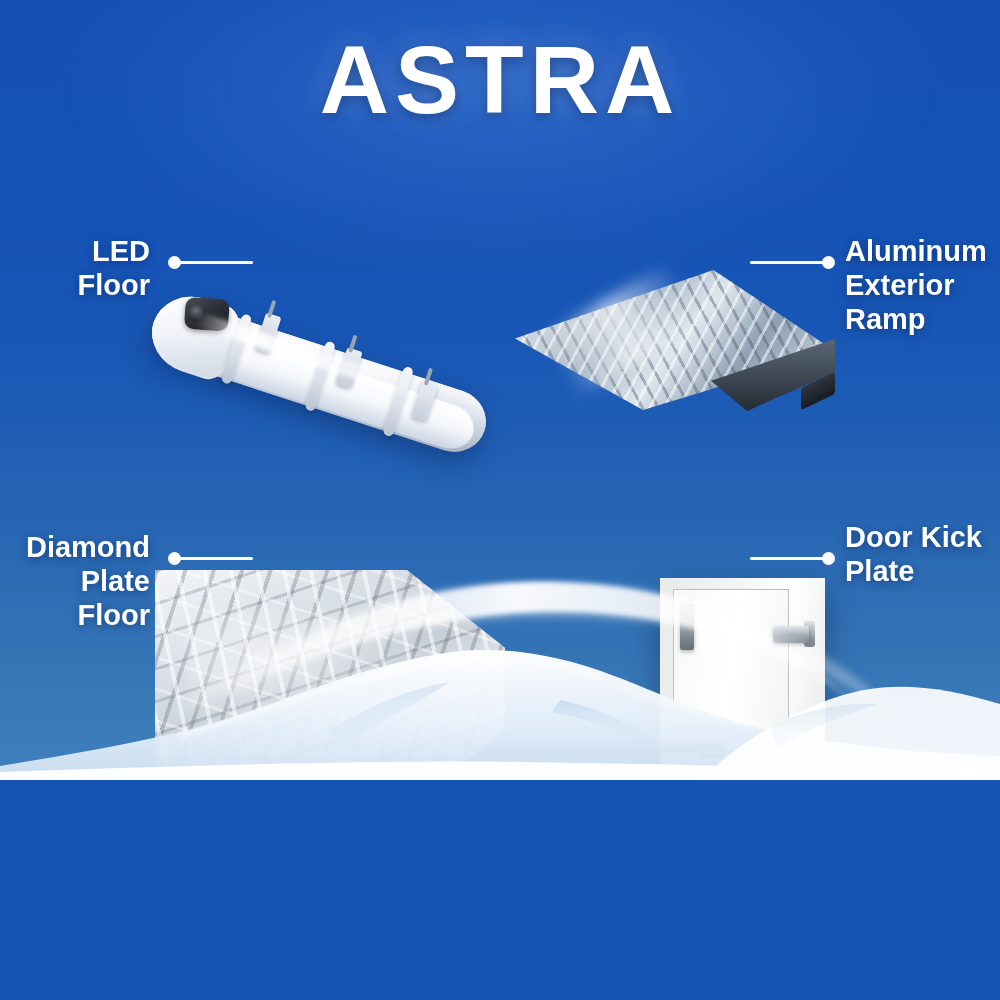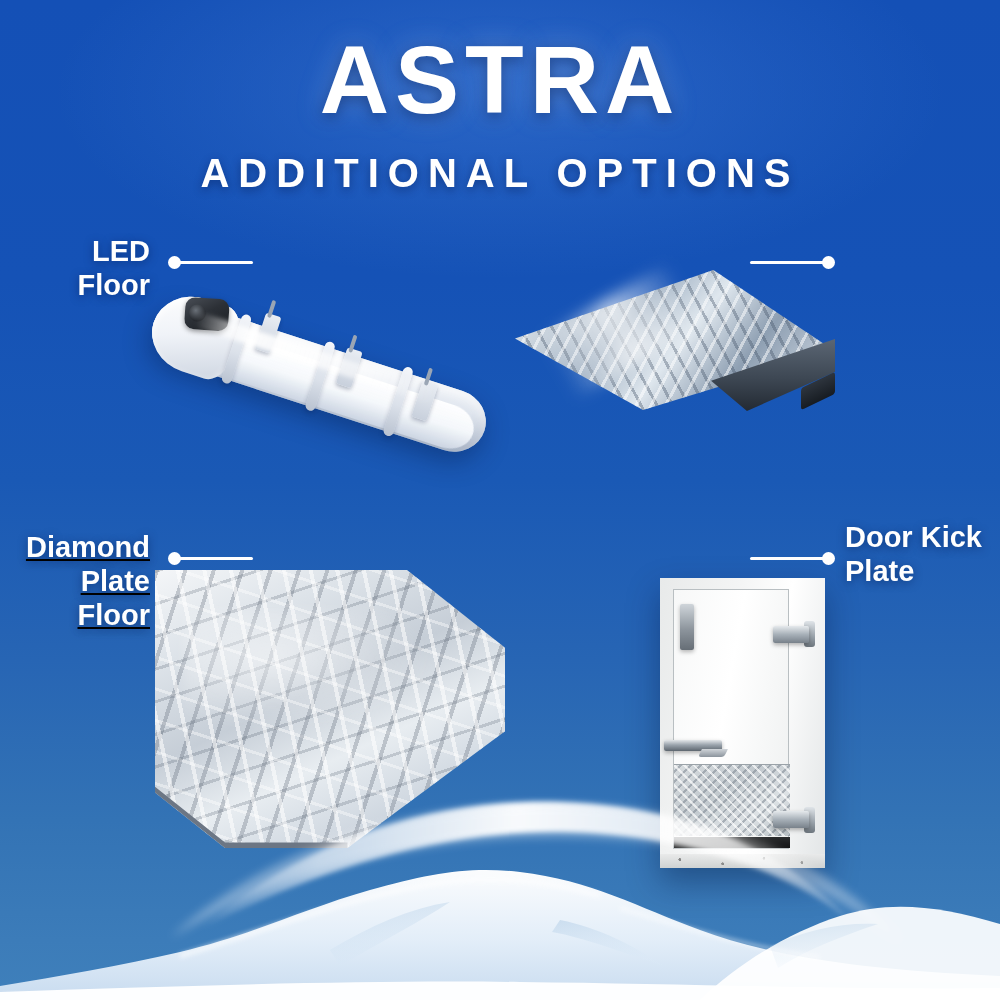"ASTRA" #poster { height: 1000px -> 780px }
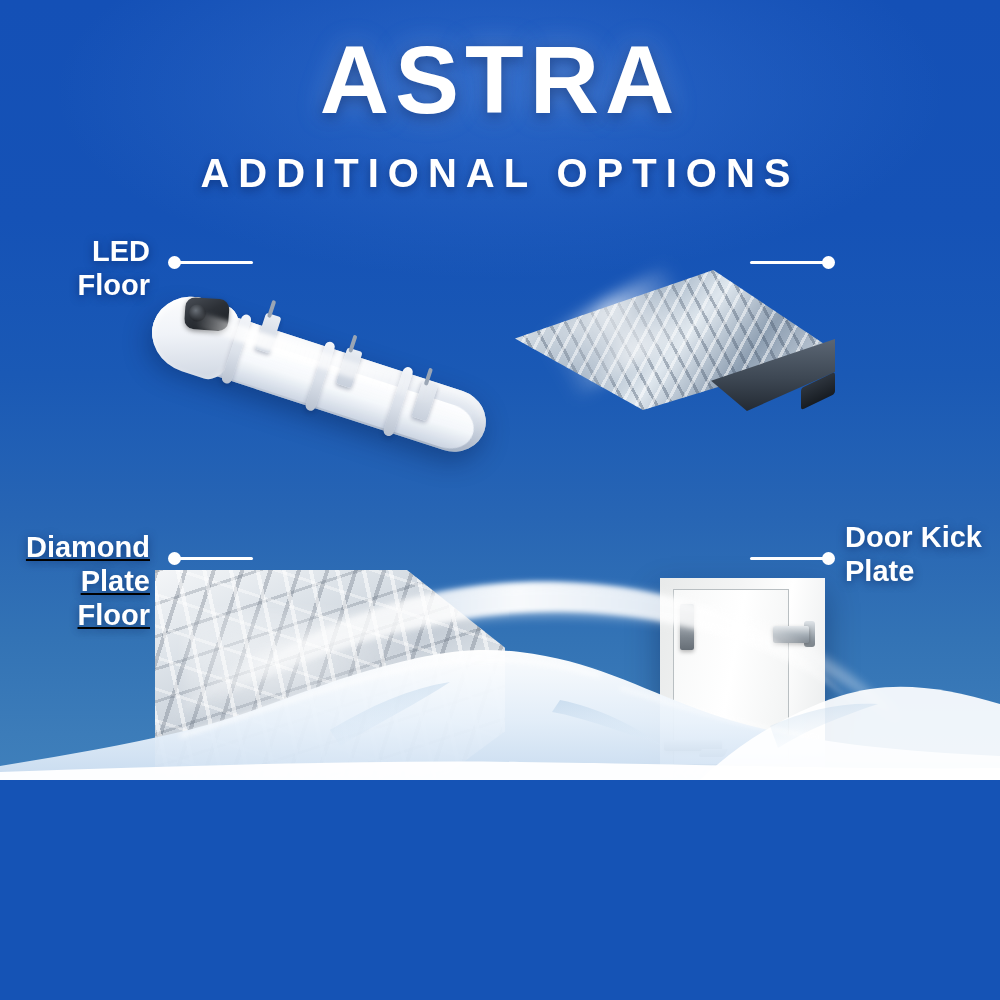"ADDITIONAL OPTIONS" div.subtitle { html: <div>ADDITIONAL OPTIONS</div> -> none }
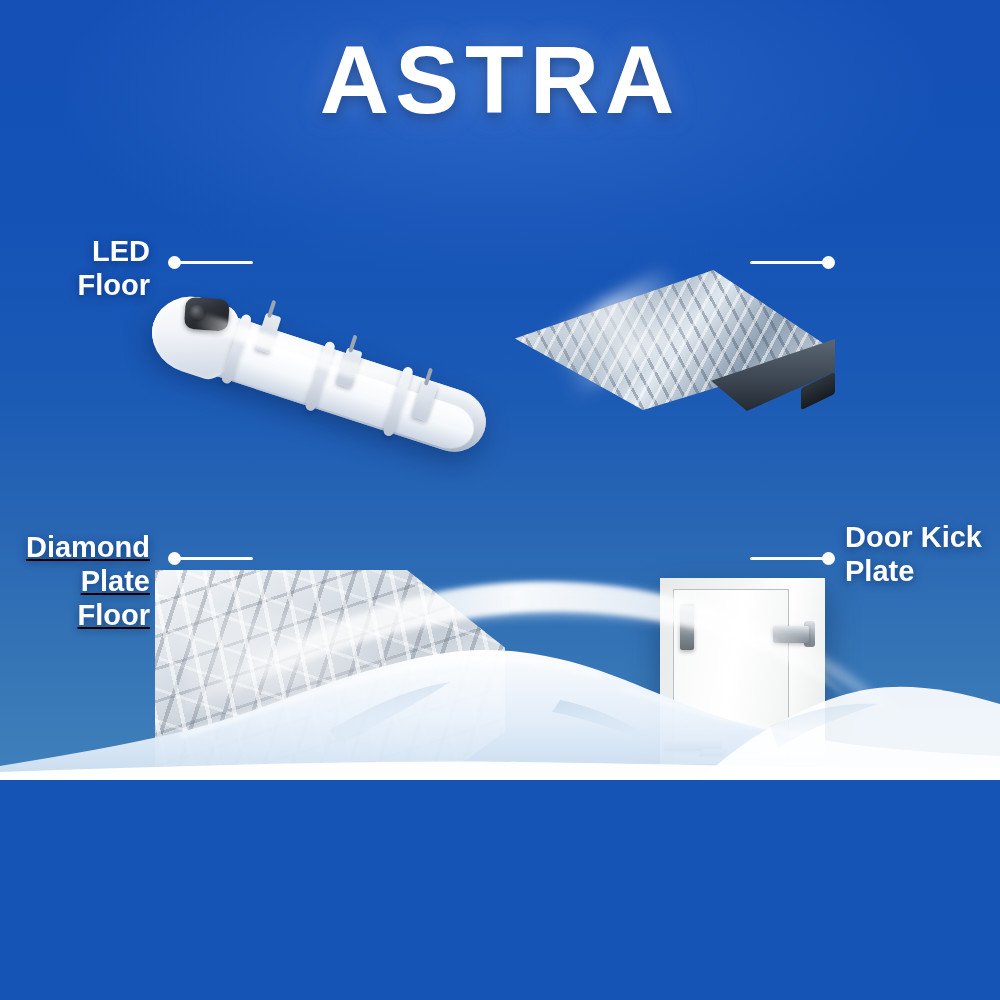"Aluminum" div.callout { html: none -> <div> <div>Aluminum Exterior Ramp</div> </div> }
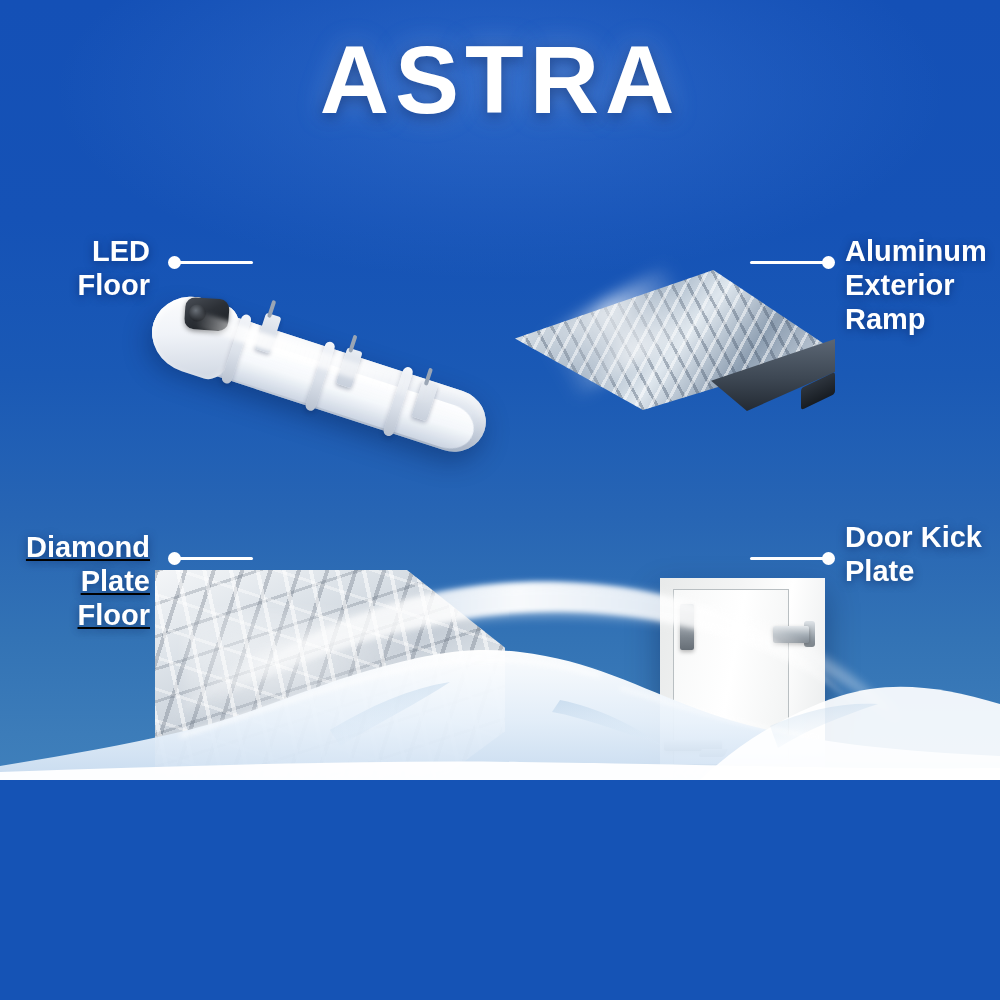"Diamond" #co-floor { text-decoration: underline -> none }
